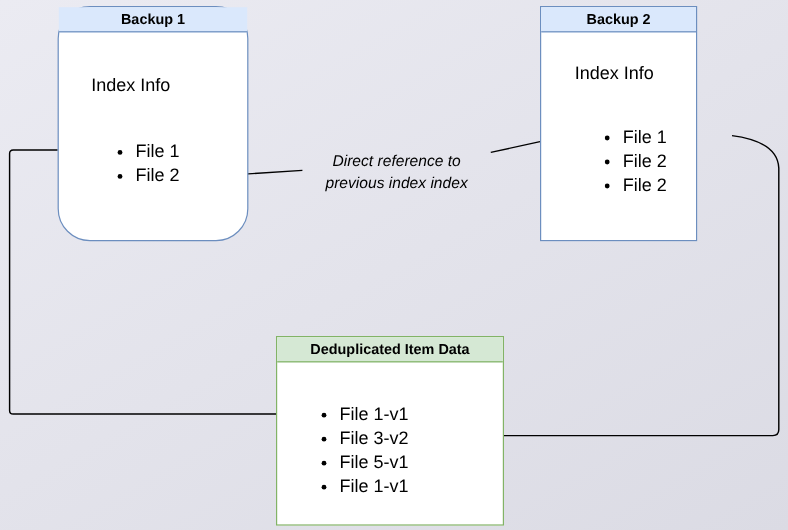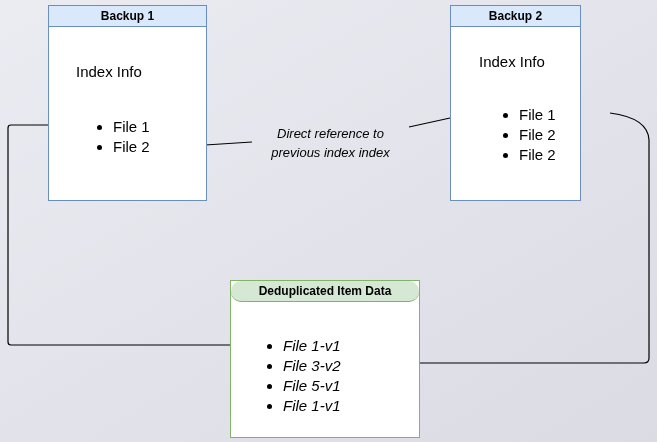"Backup 1" #backup1 { border-radius: none -> 27px }
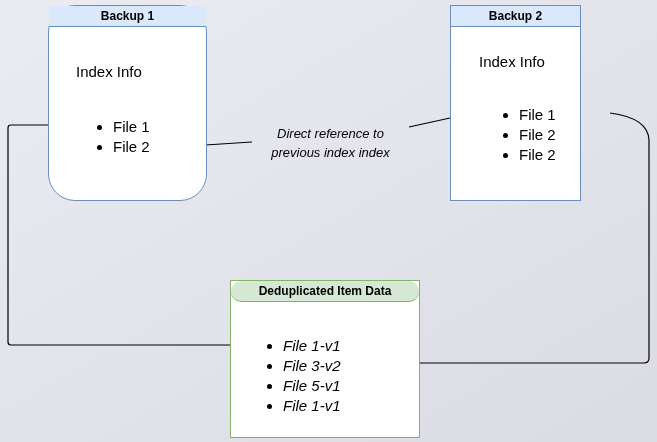"Deduplicated Item Data" .green .box-header { border-radius: 10px -> none }
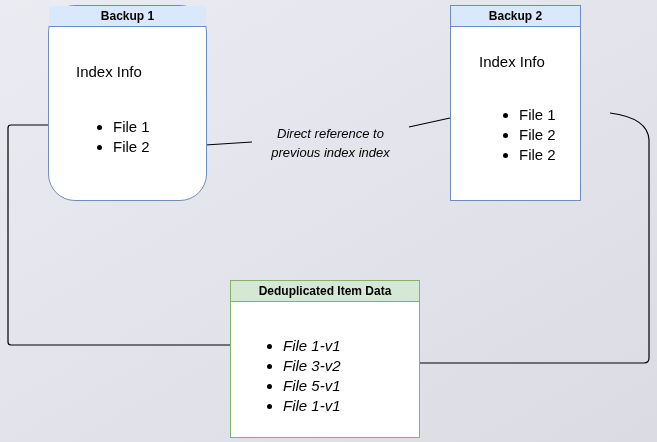"File 1-v1" #dedup ul.file-list { font-style: italic -> none }
